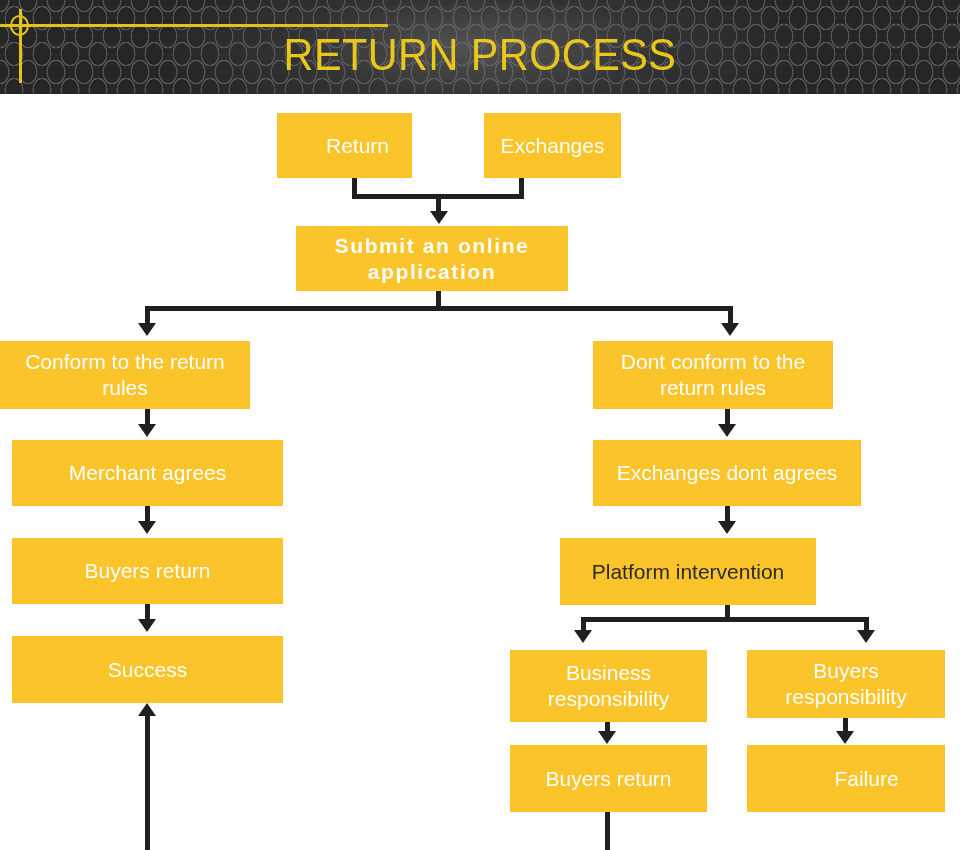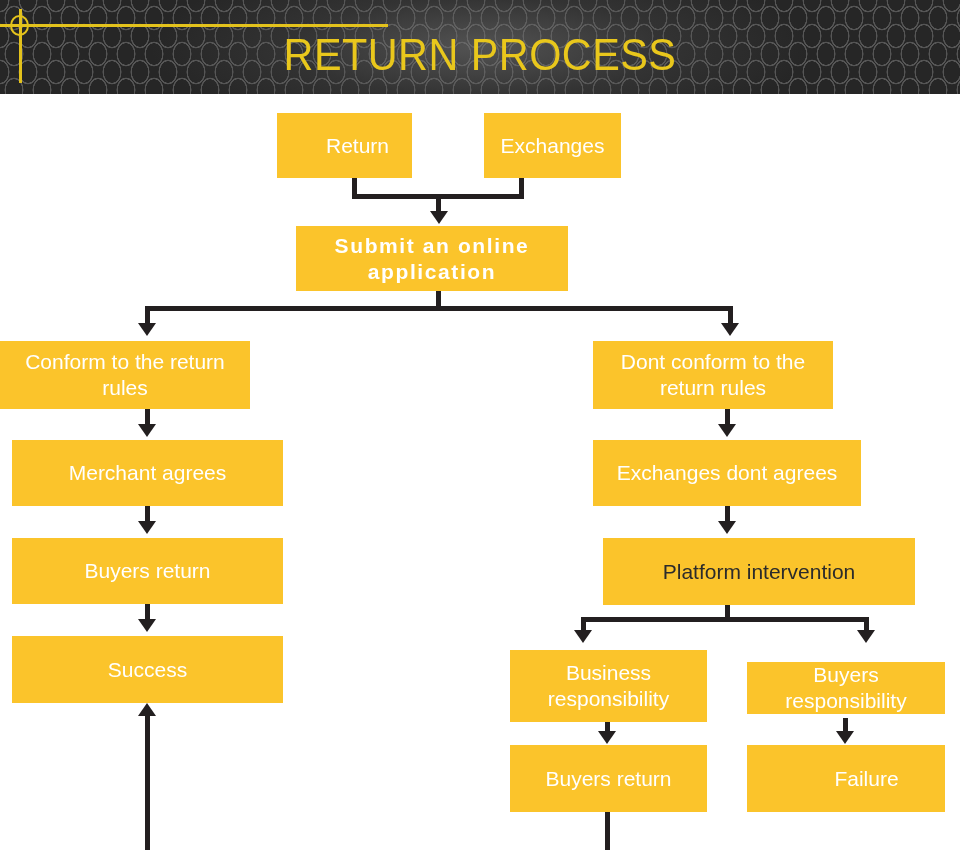"Platform intervention" div.node { left: 603px -> 560px; width: 312px -> 256px }
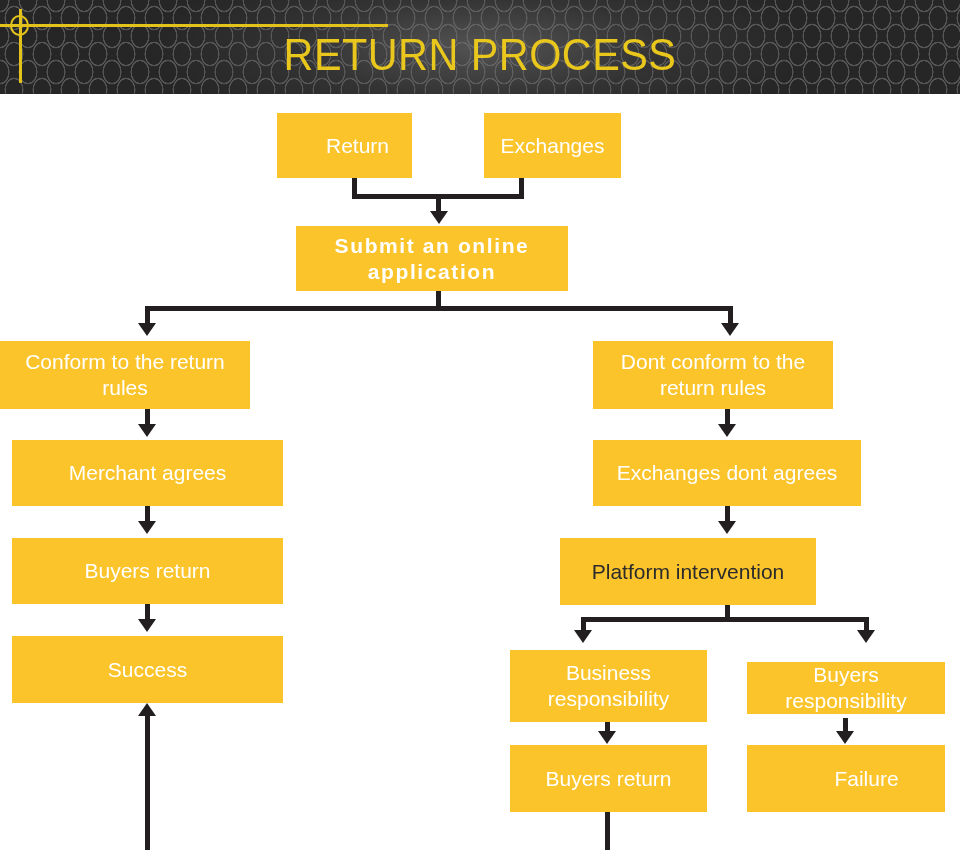"Buyers responsibility" div.node { height: 52px -> 68px; margin-top: 12px -> none }
